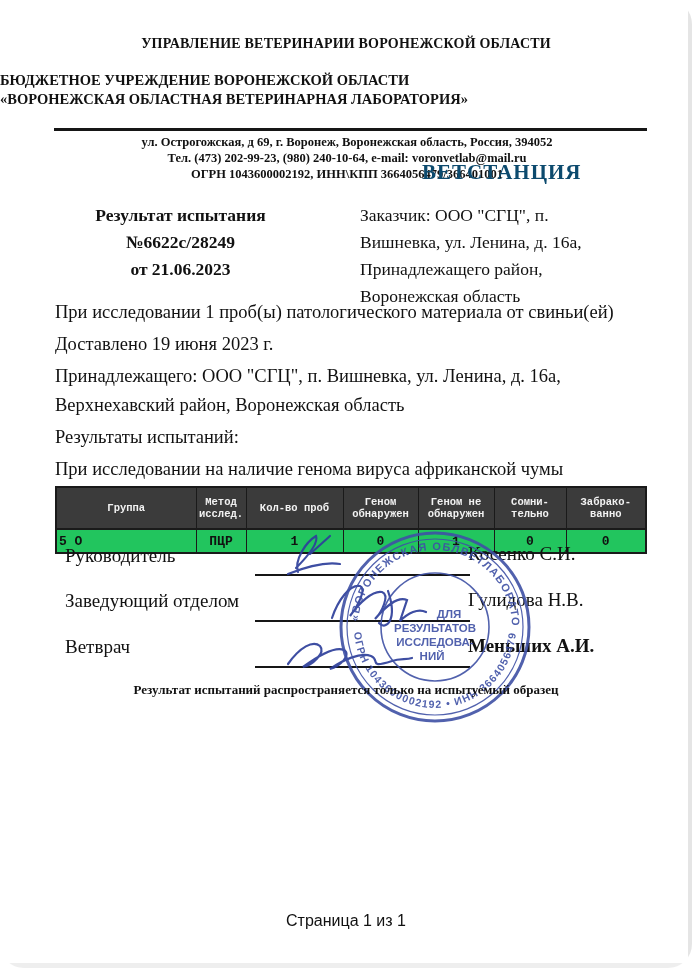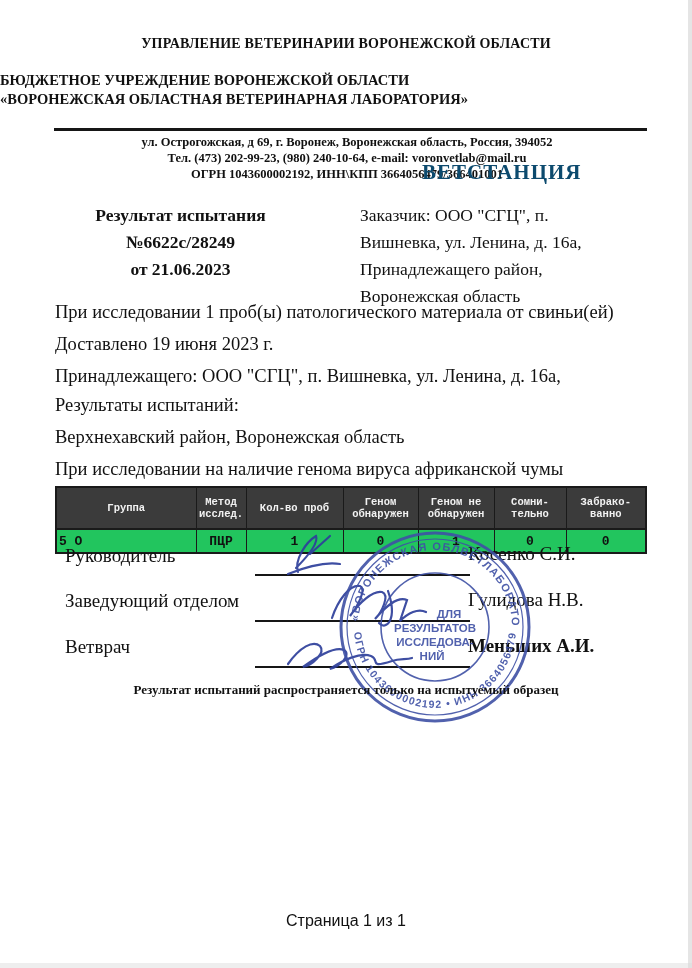"УПРАВЛЕНИЕ ВЕТЕРИНАРИИ ВОРОНЕЖСКОЙ" .page { border-radius: none -> 24px }
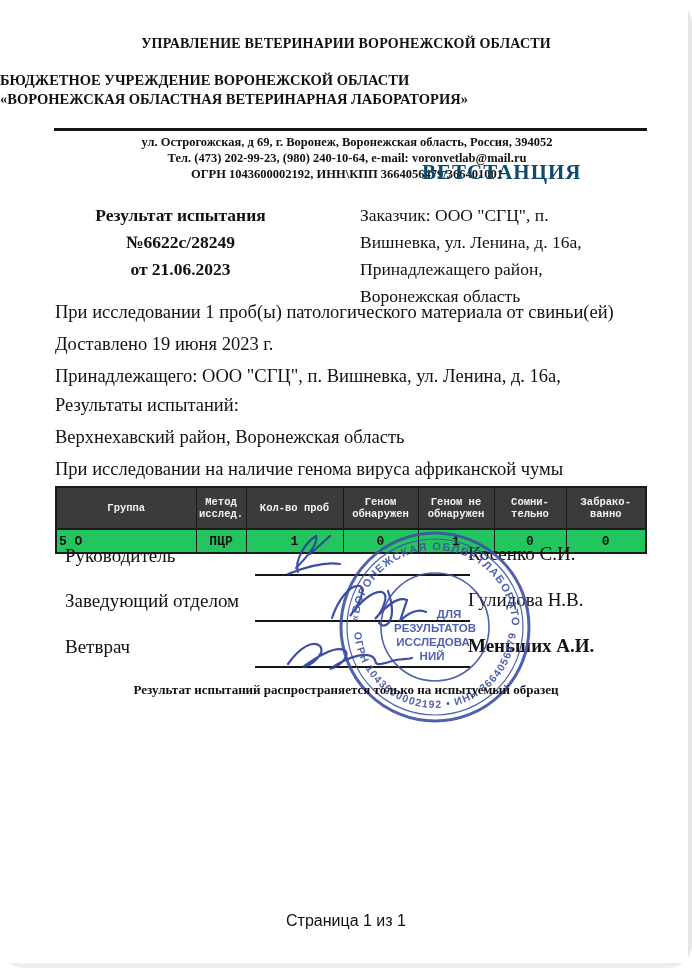"Результаты испытаний:" p.gap { order: before "Верхнехавский район, Воронежская область" -> after "Верхнехавский район, Воронежская область" }
